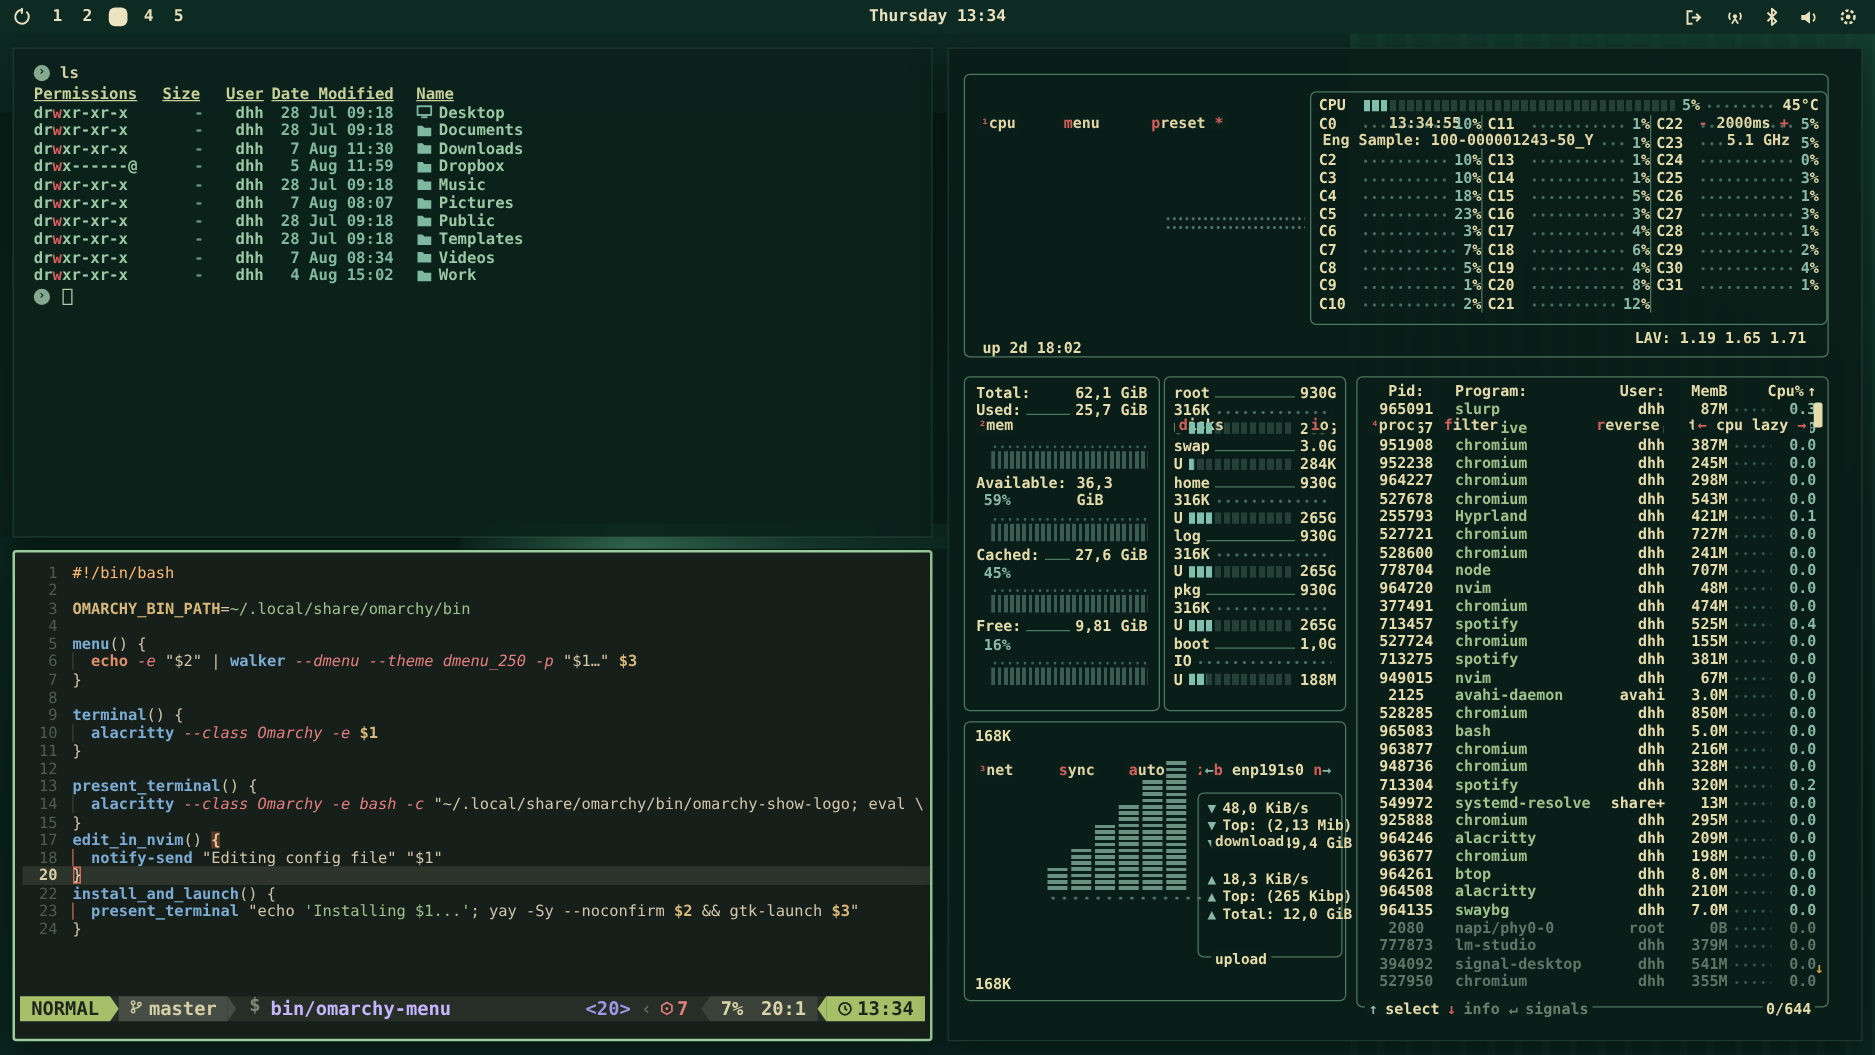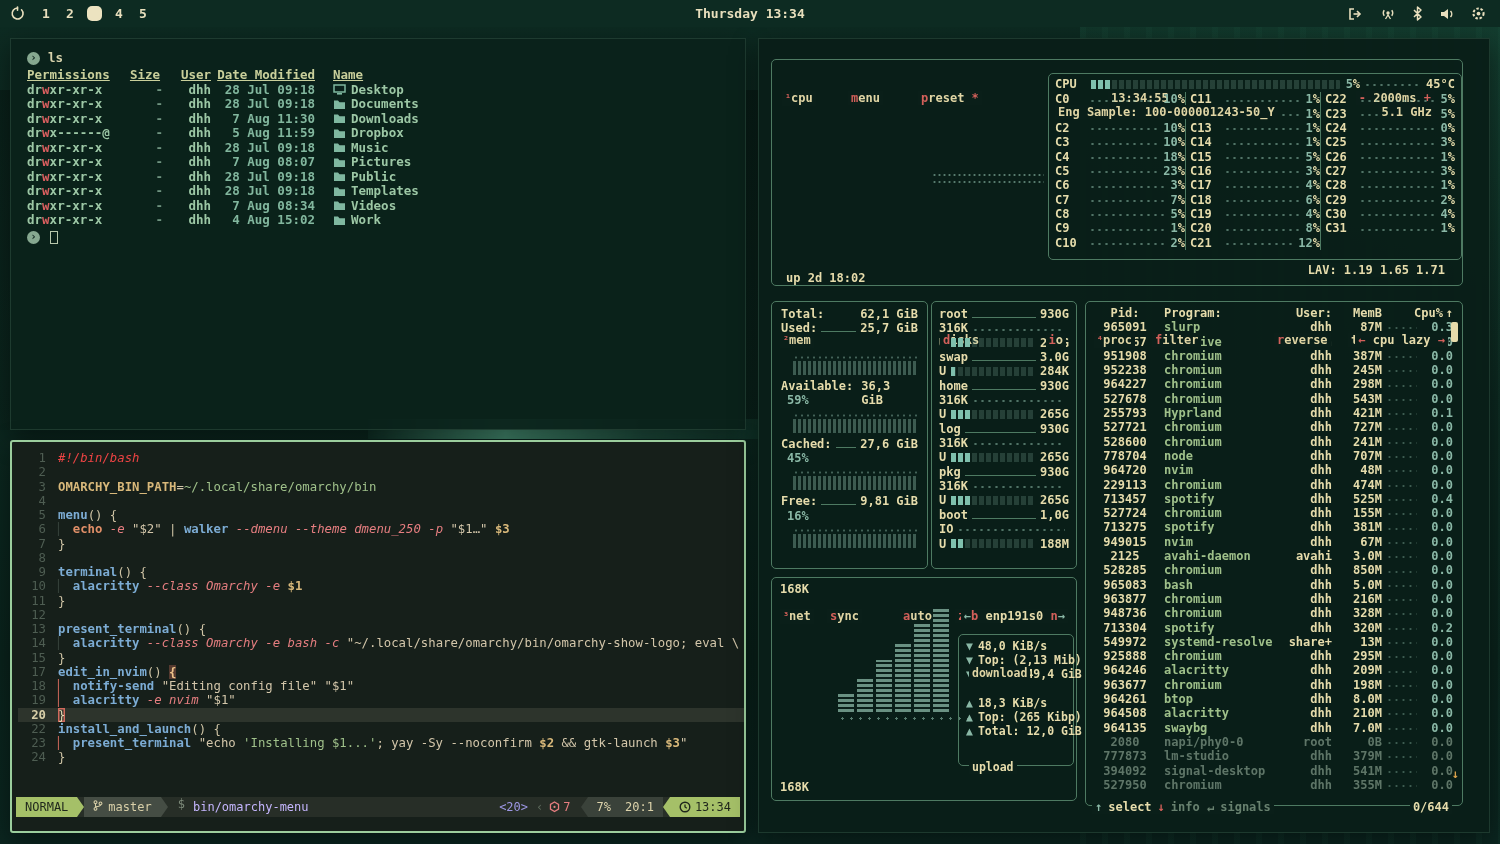"#!/bin/bash" .tk-sh { color: #ef4444 -> #fdba74; font-style: italic -> none }
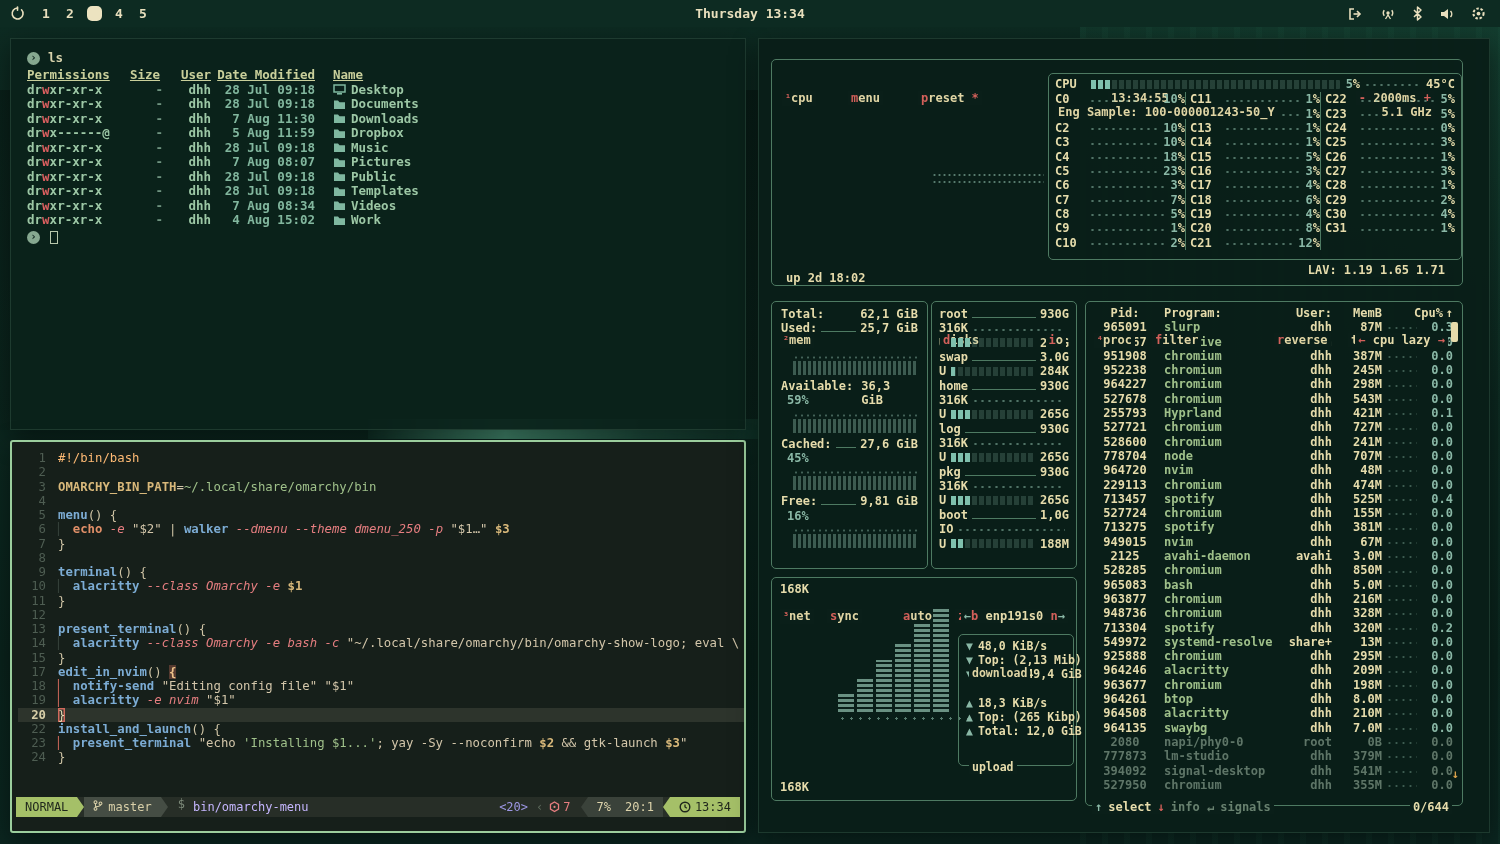"229113" span.ppid { text: 229113 -> 377491 }
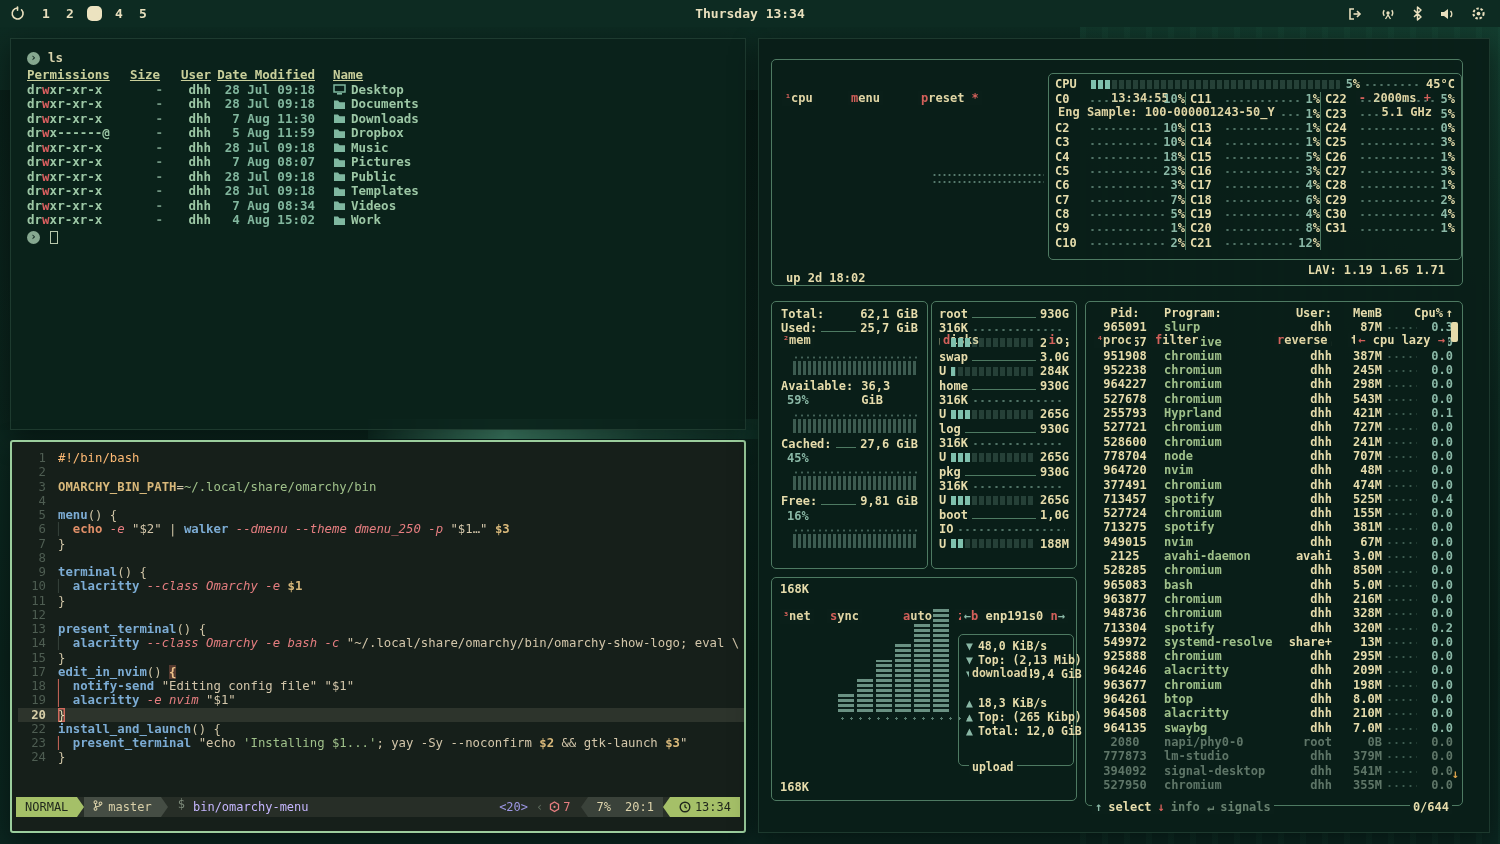"sync" span.btitle { left: 55px -> 72px }
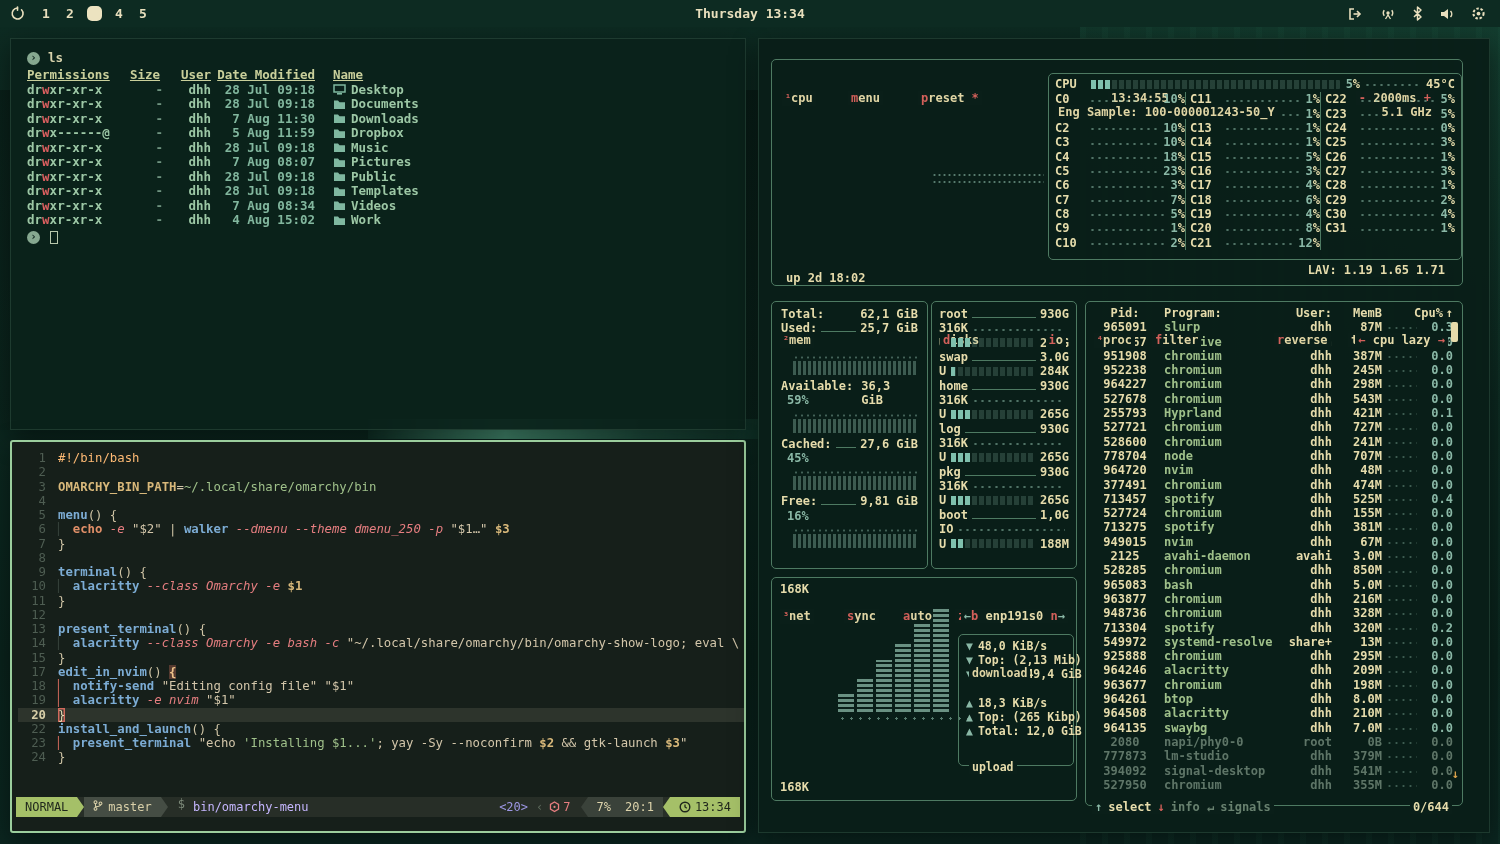"19" div.cl { html: <div><span>19</span><span><span>▏ </span><span>alacritty</span><span> </span><span>-e</span><span> </span><span>nvim</span><span> </span><span>"$1"</span></span></div> -> none }
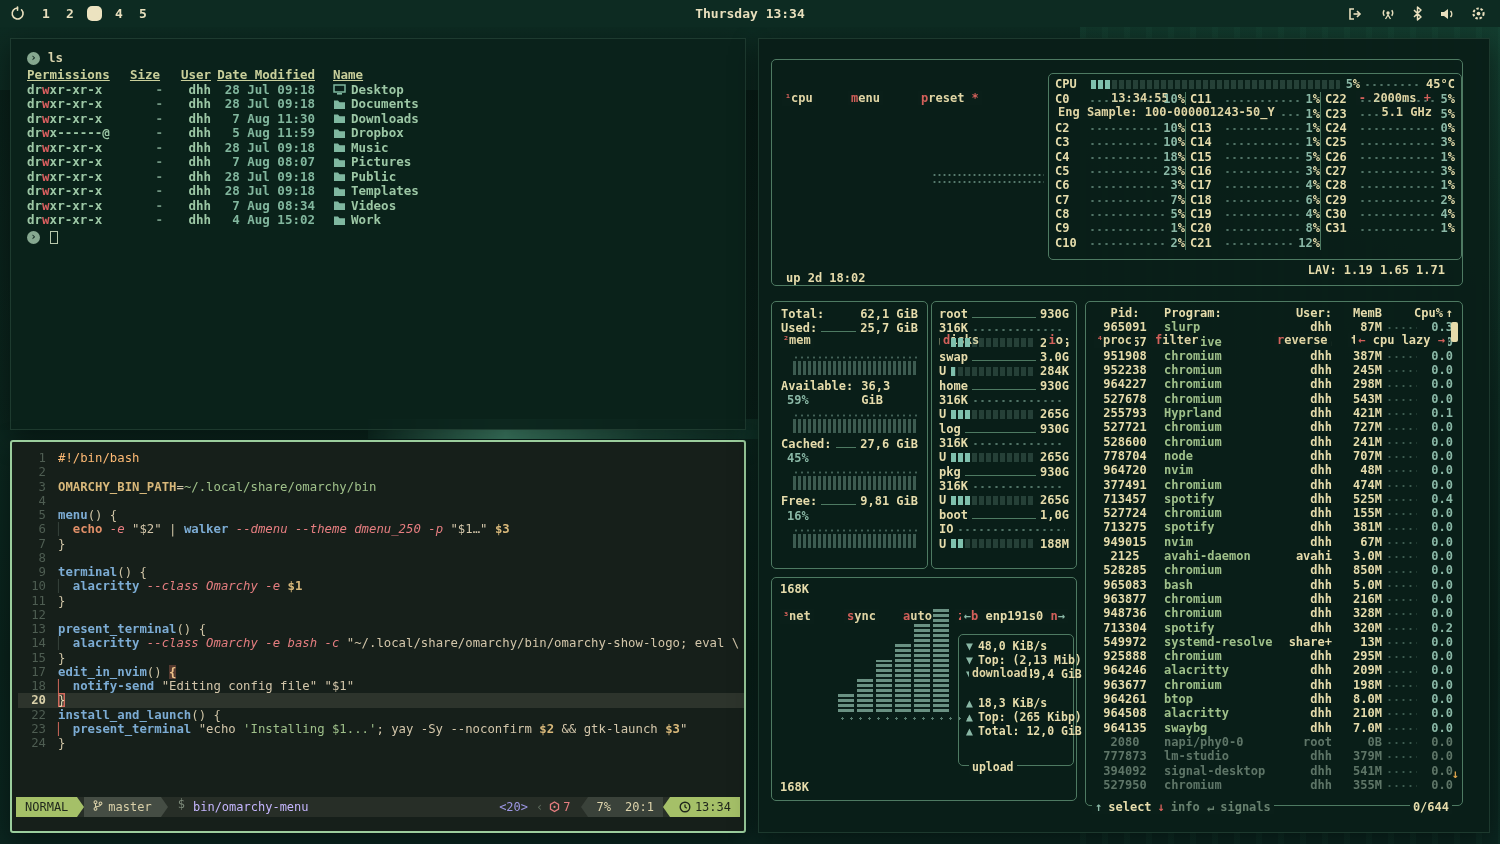"NORMAL" #statusline { font-size: 12px -> 15px; font-weight: 400 -> 700 }
